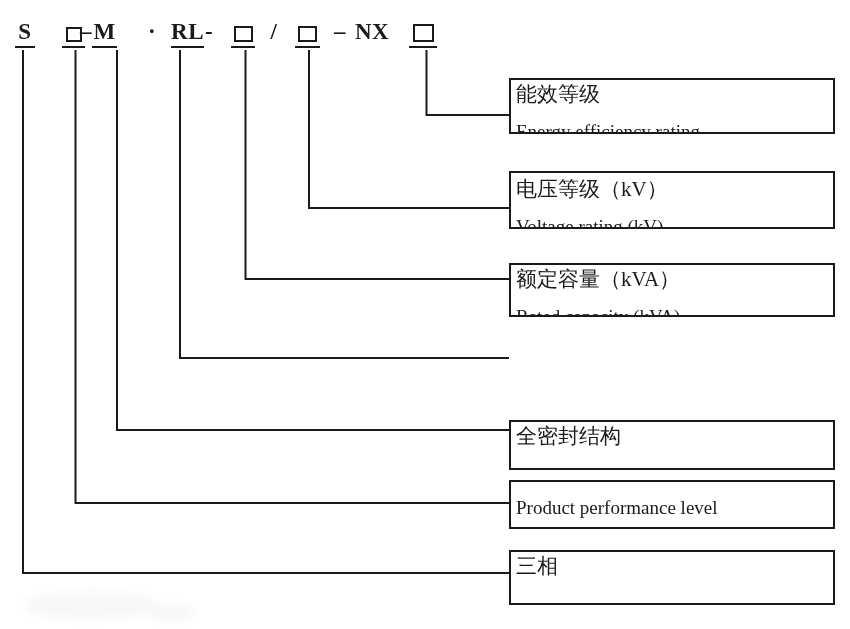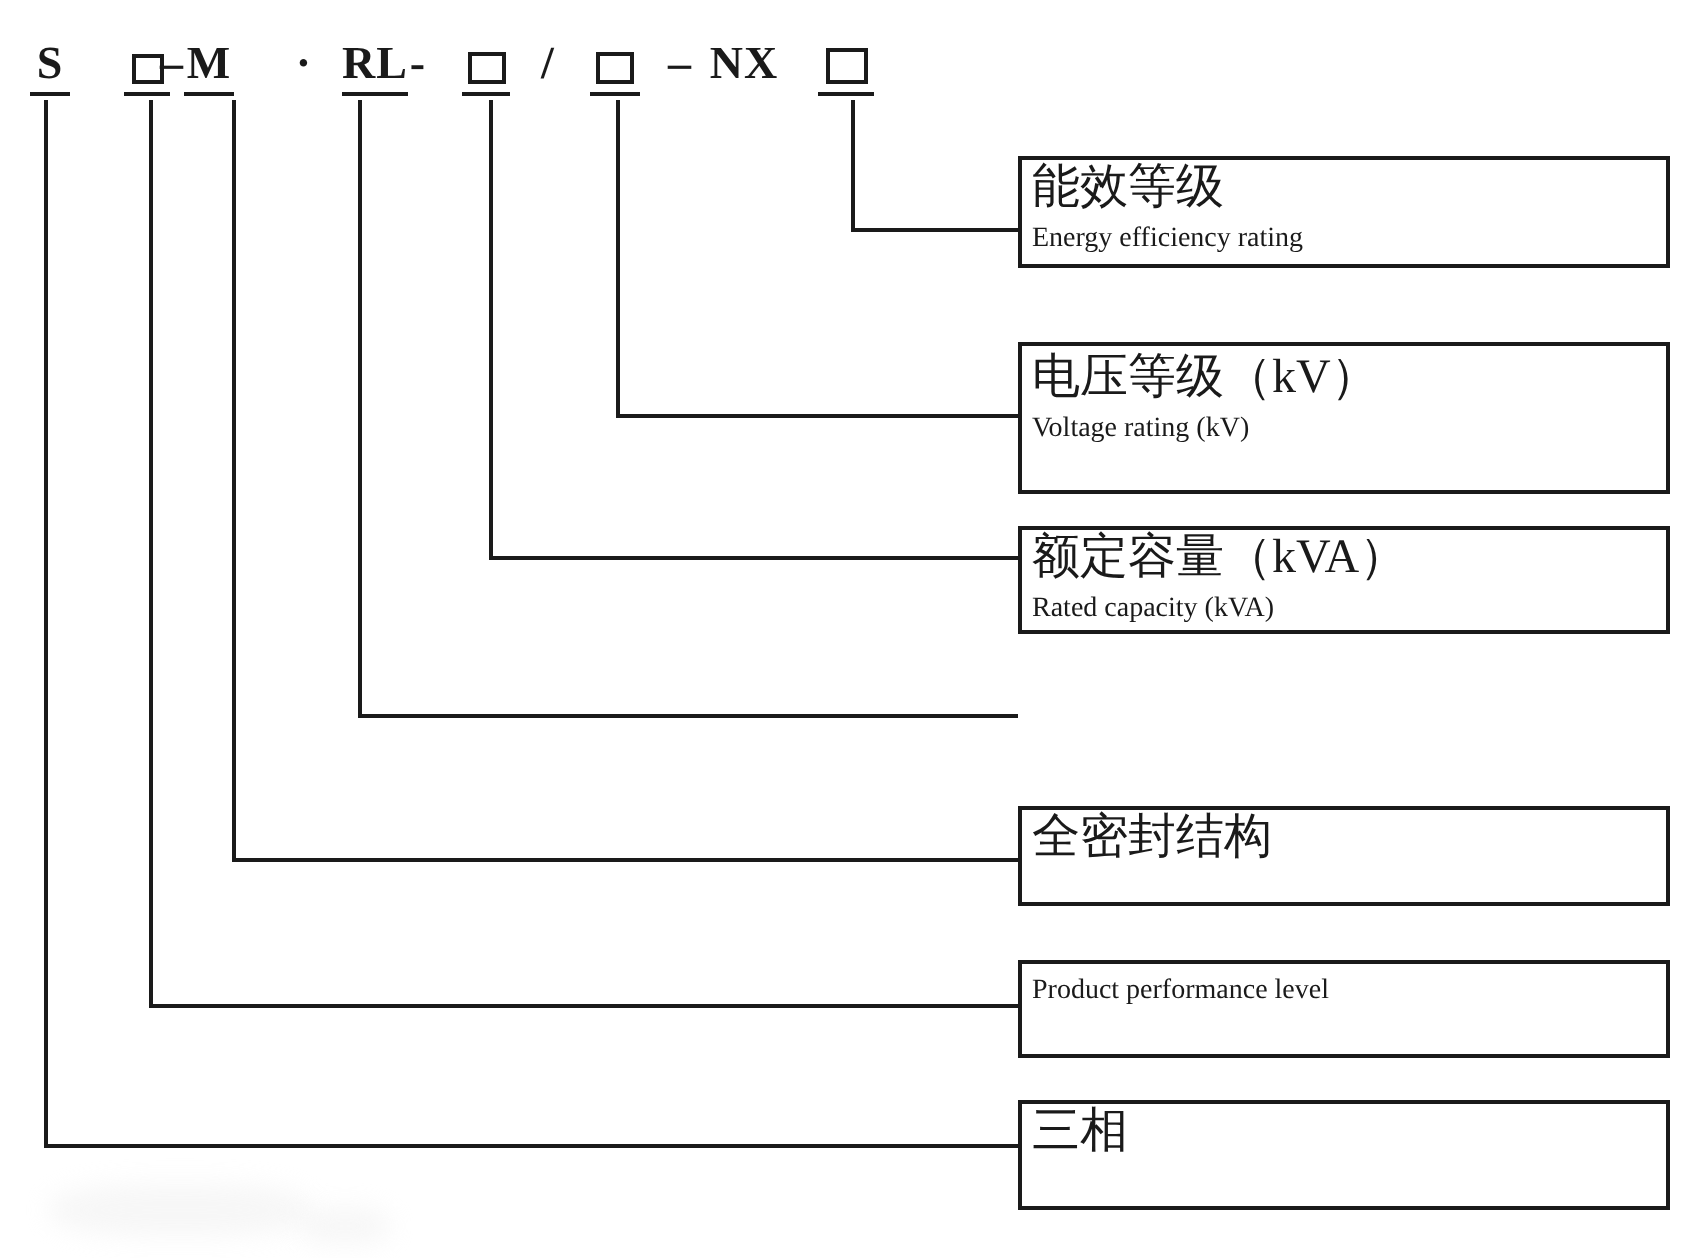"能效等级" .label-box .zh { font-size: 24px -> 21px }
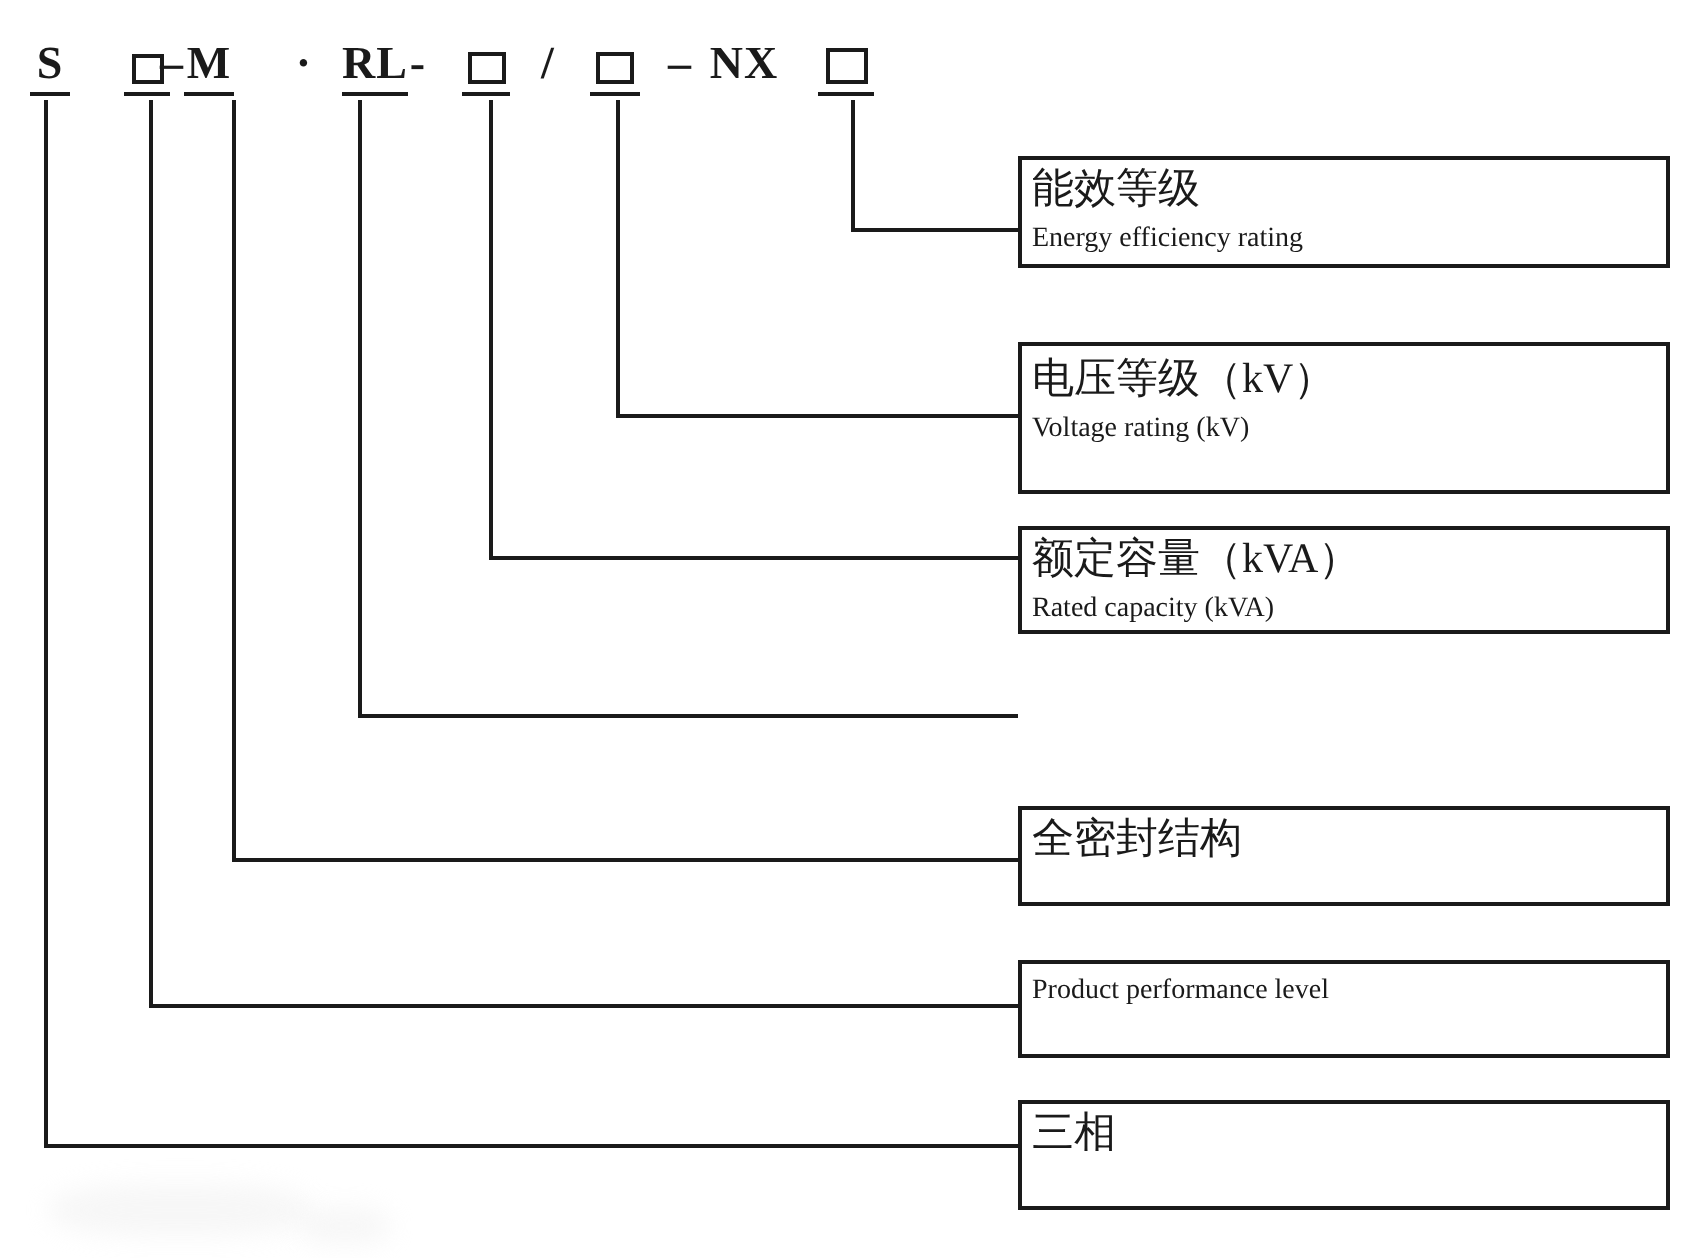"Energy efficiency rating" .label-box .en { font-size: 14px -> 19px; margin-top: none -> 12px }
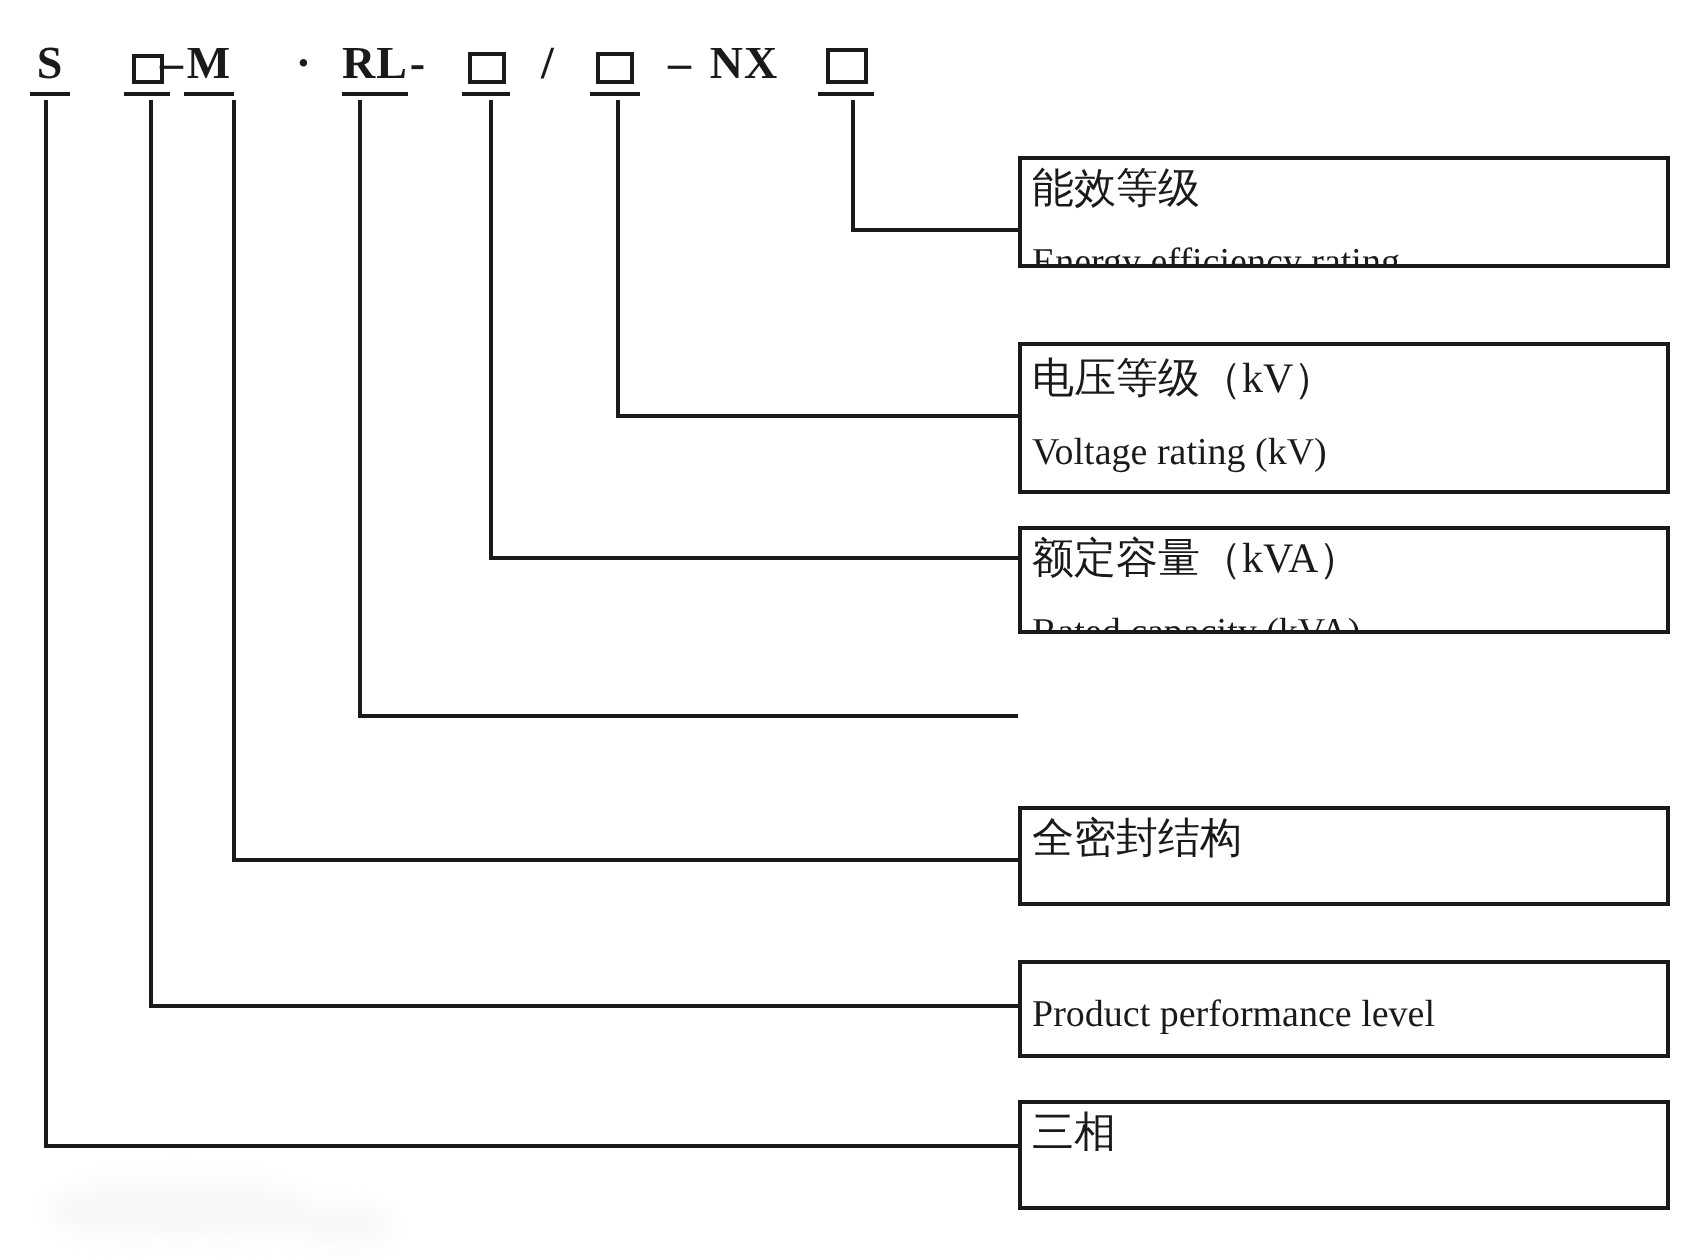"电压等级（kV）" div.label-box { height: 76px -> 58px }
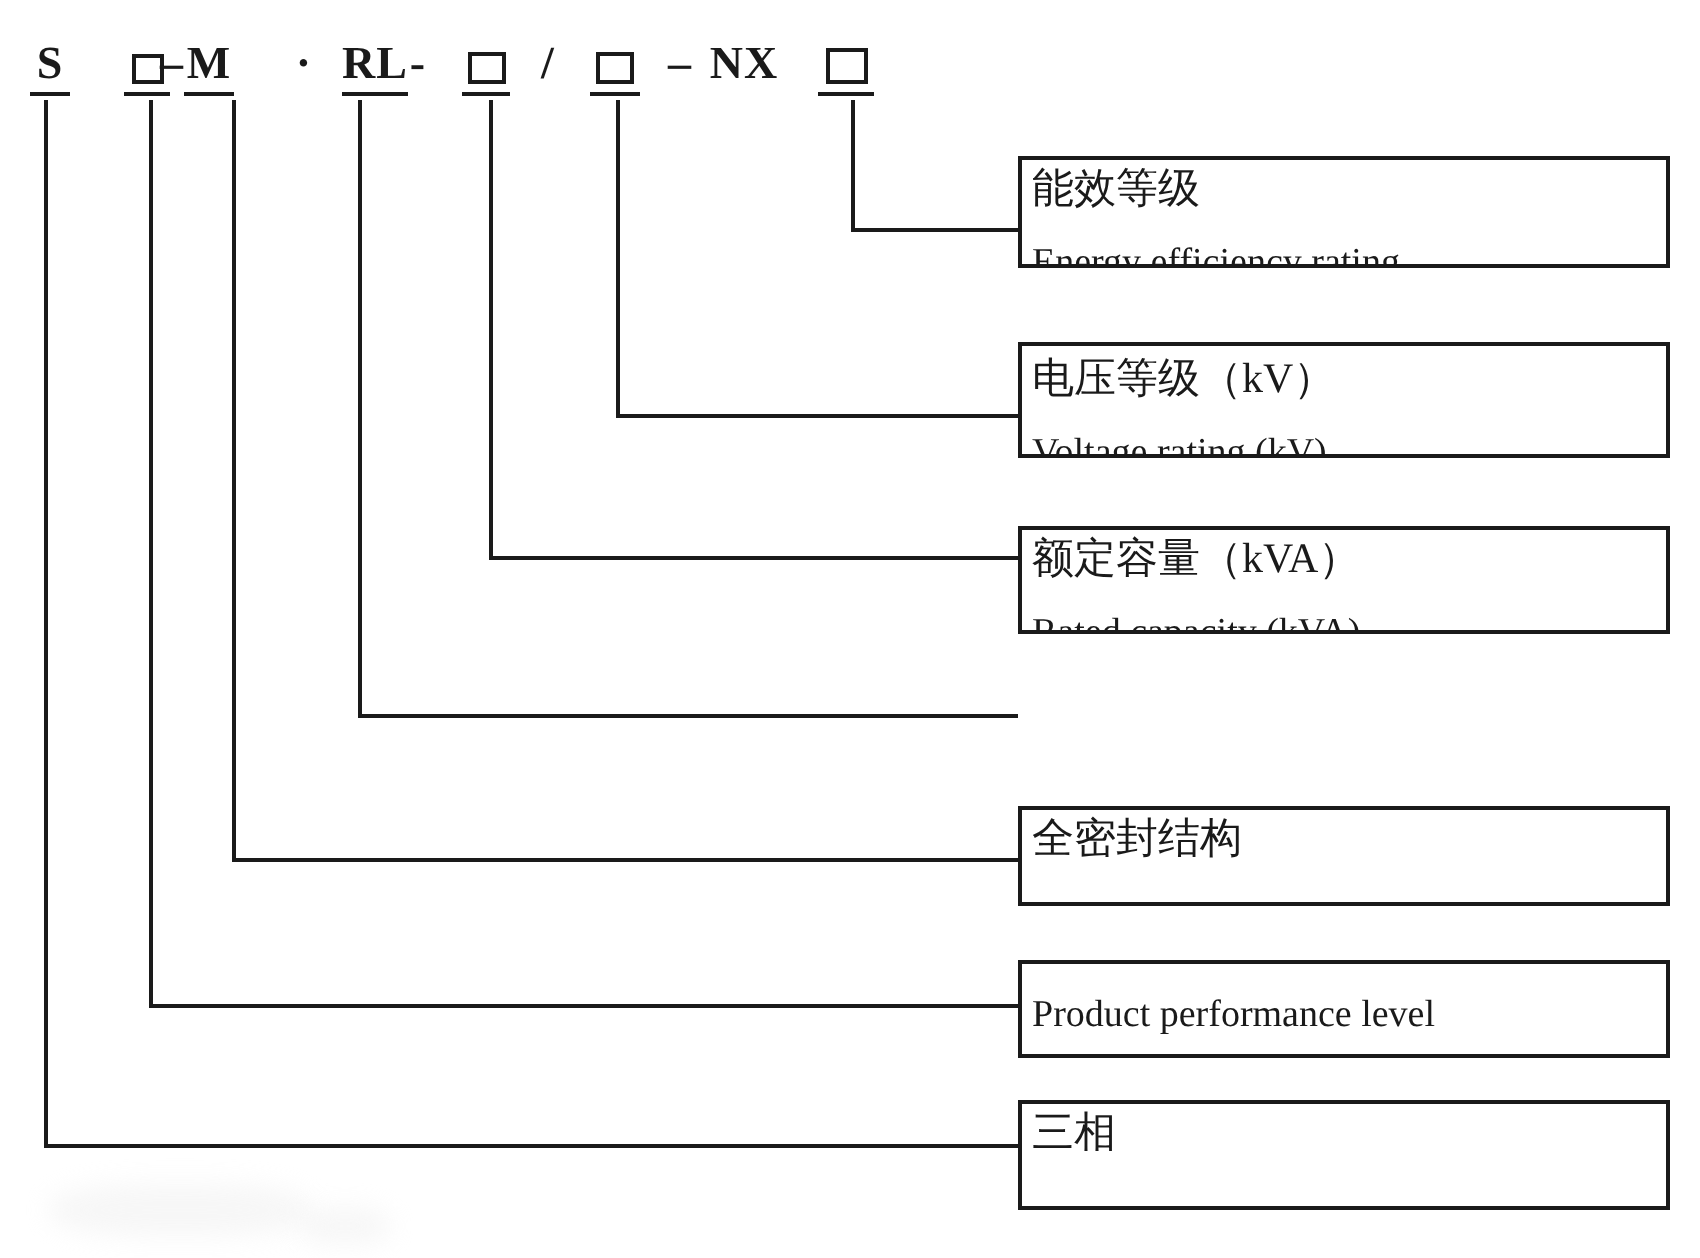"全密封结构" div.label-box { top: 403px -> 420px }
